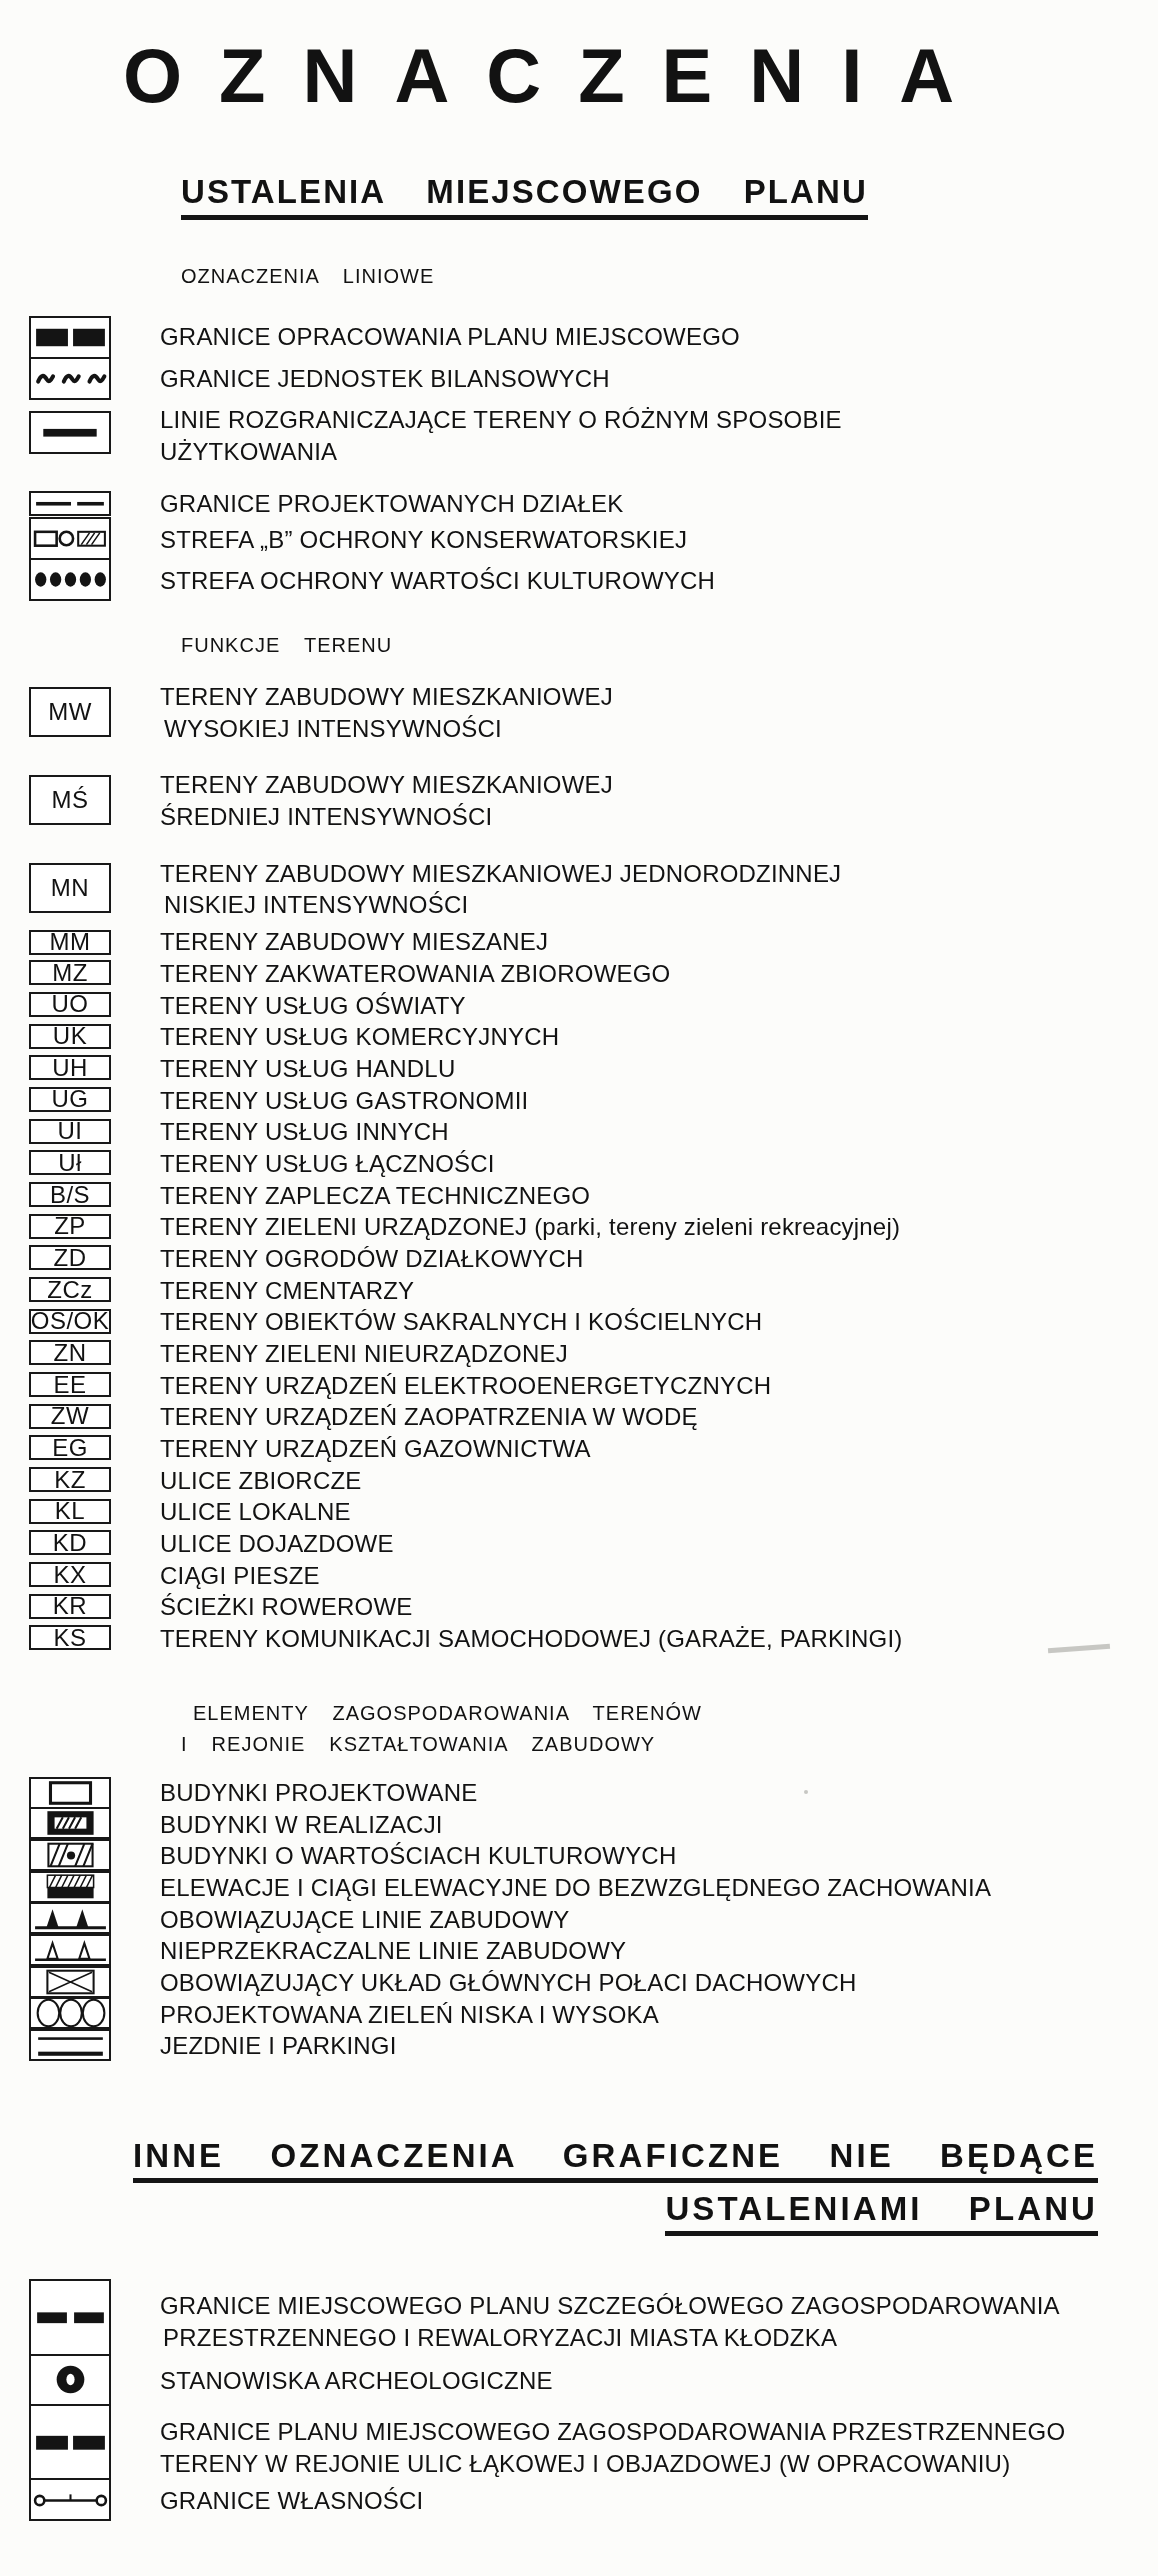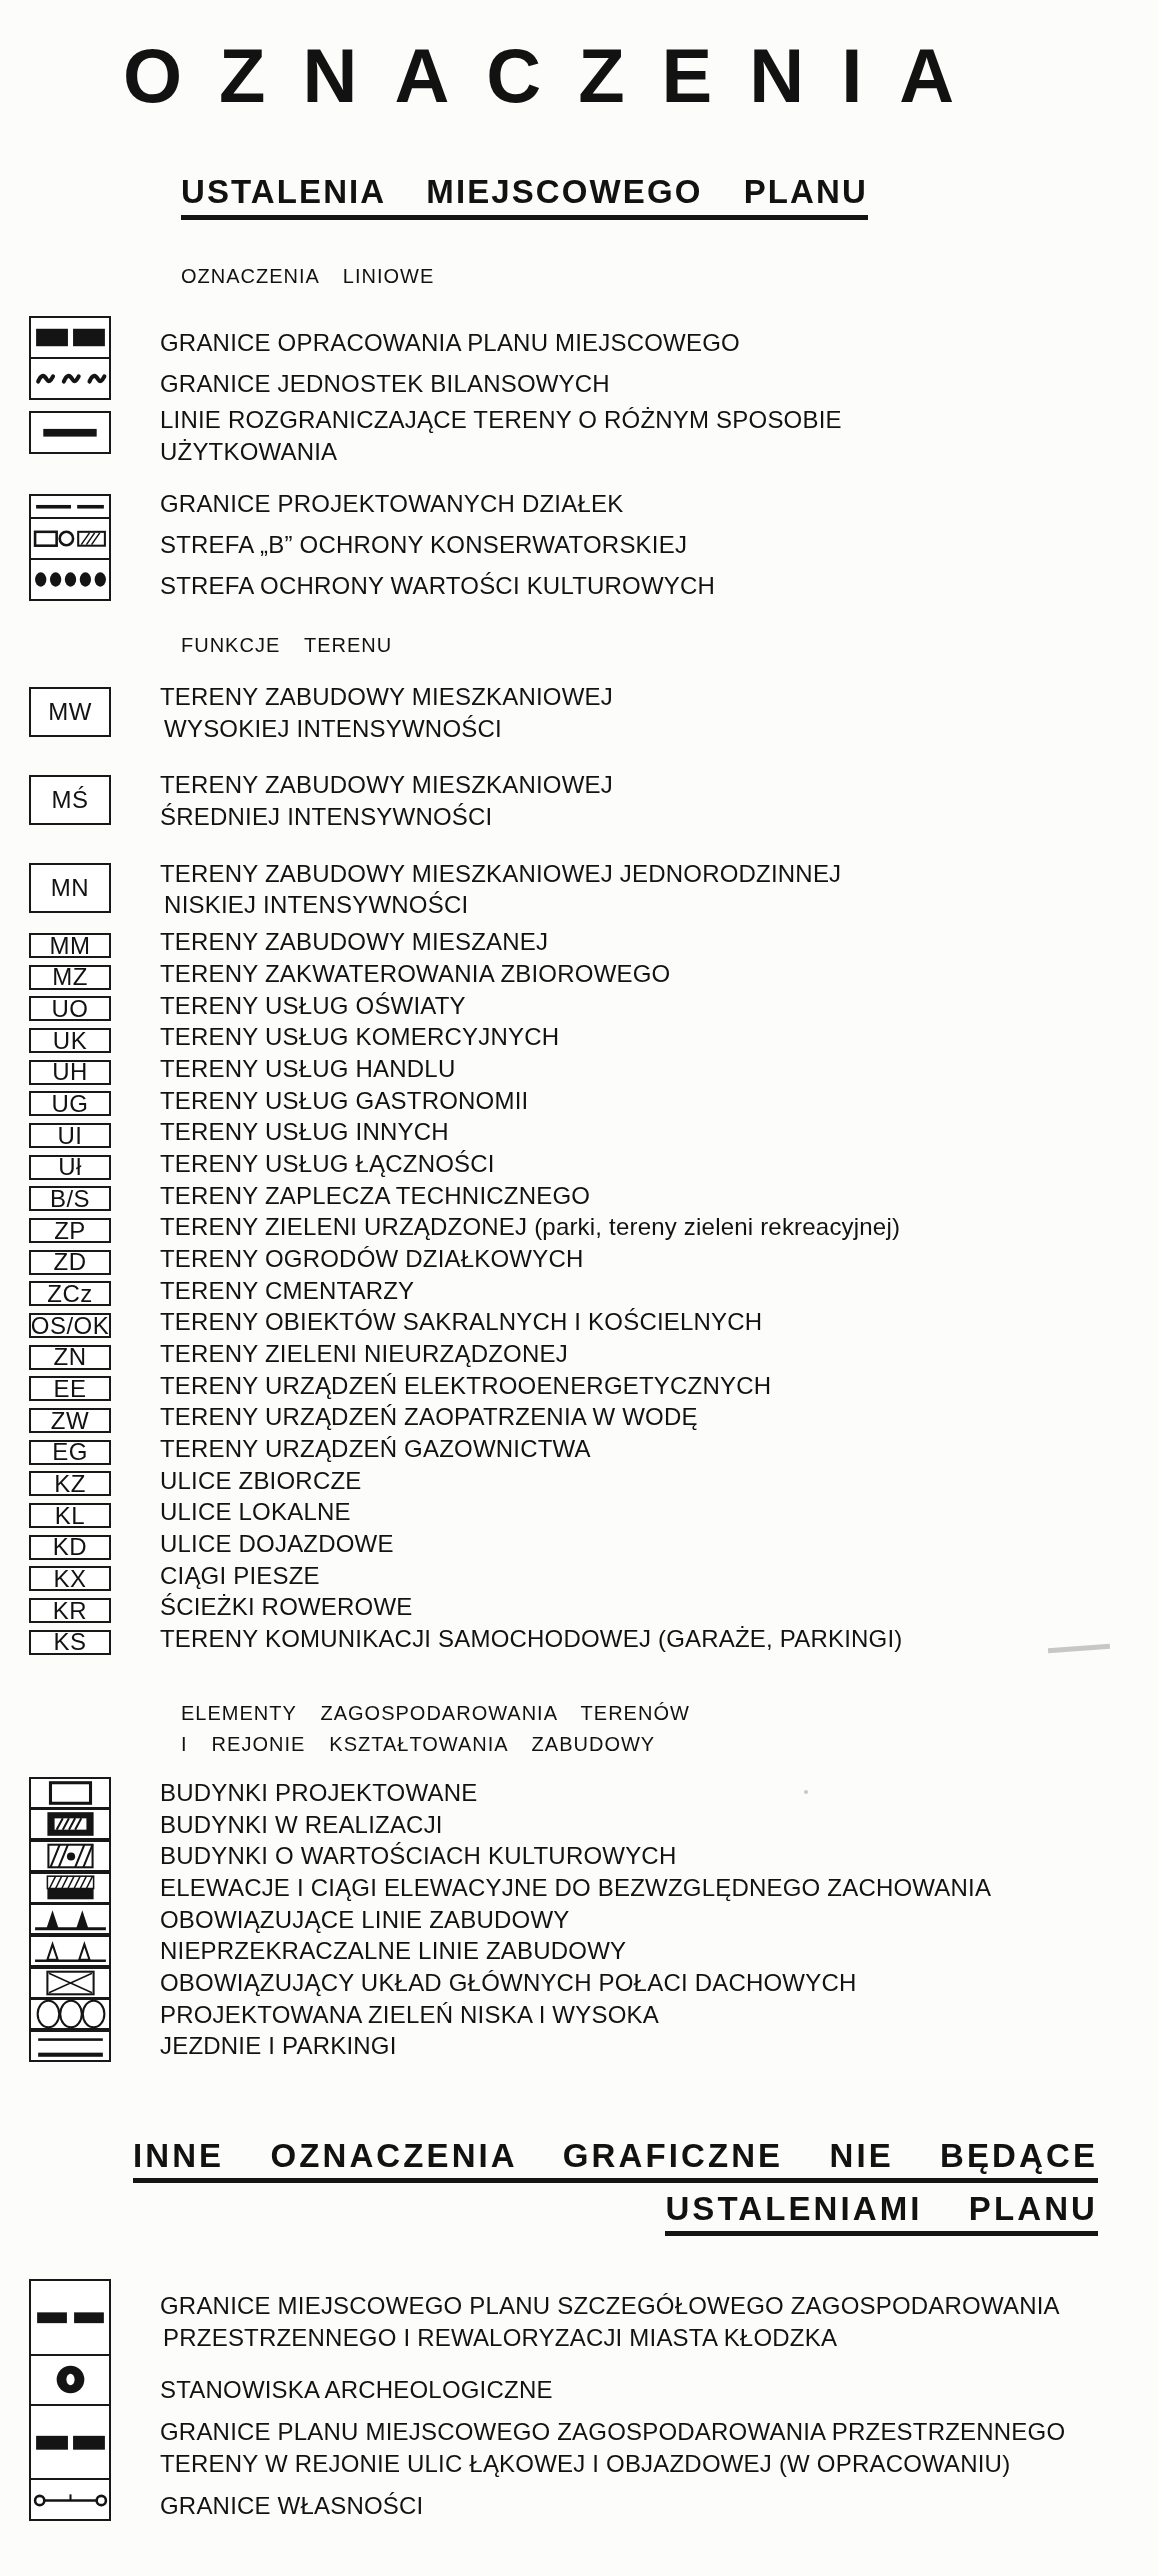"GRANICE OPRACOWANIA PLANU MIEJSCOWEGO" .row { align-items: flex-end -> center }
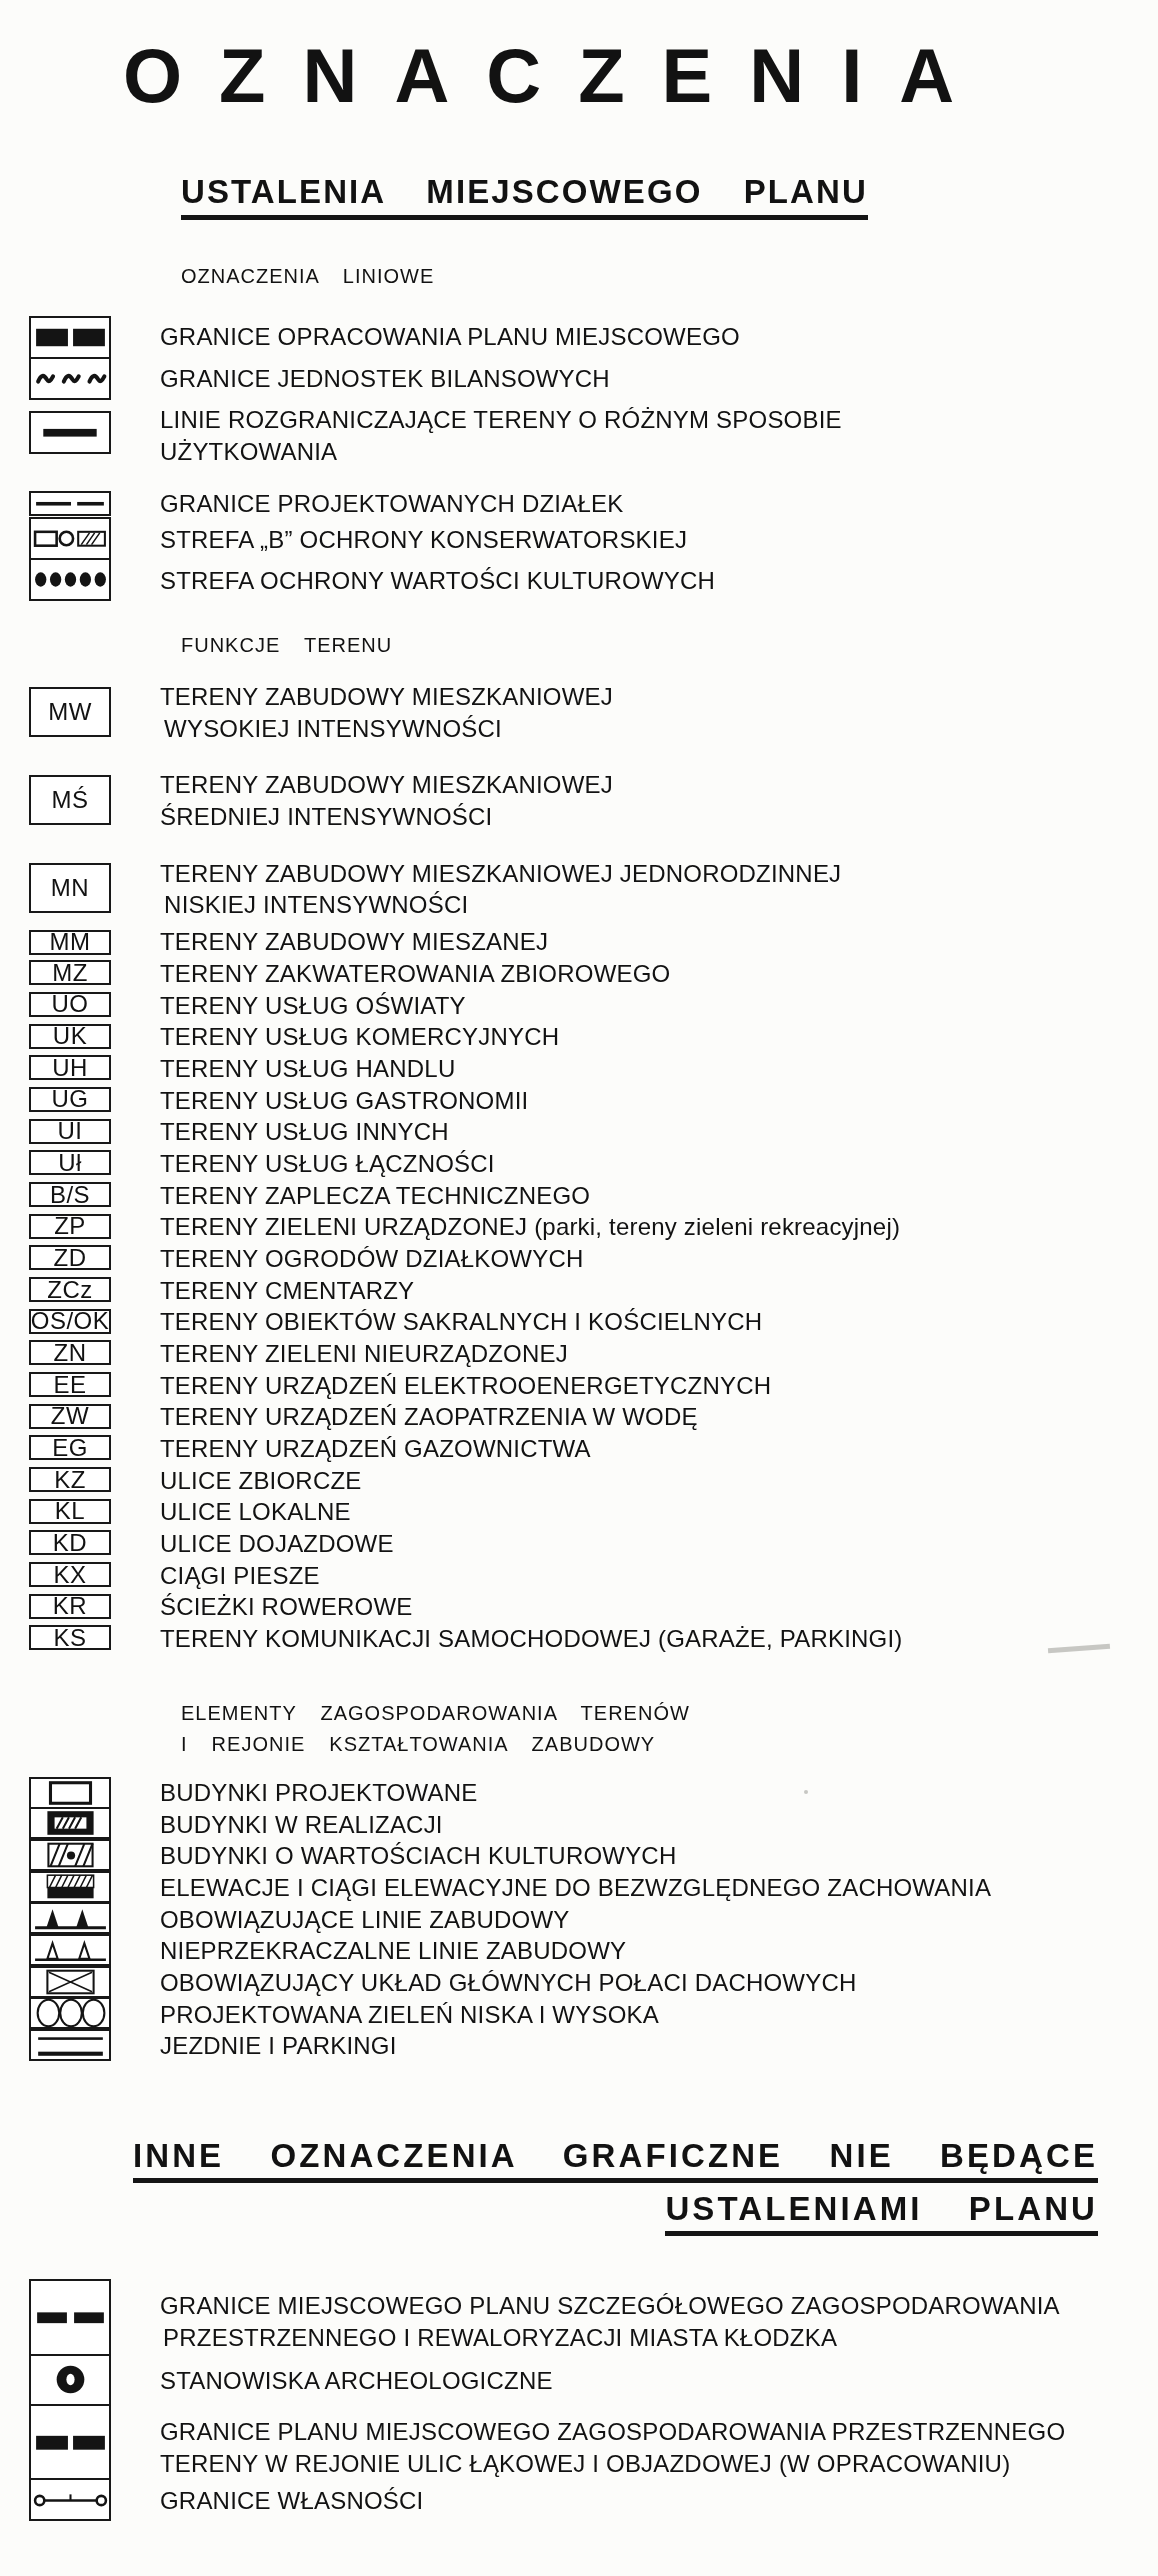"ELEMENTY ZAGOSPODAROWANIA TERENÓW" div.hsub { margin-left: 0 -> 12px }
